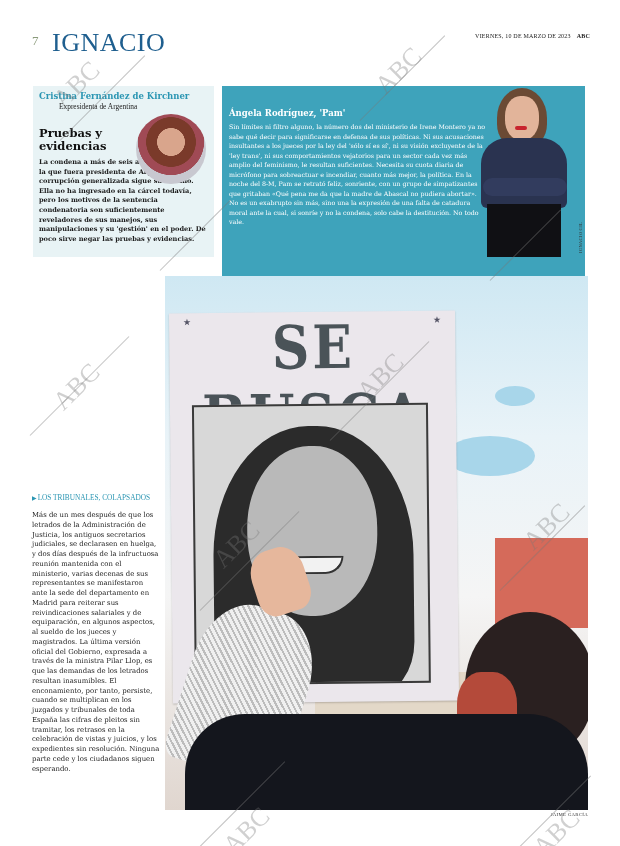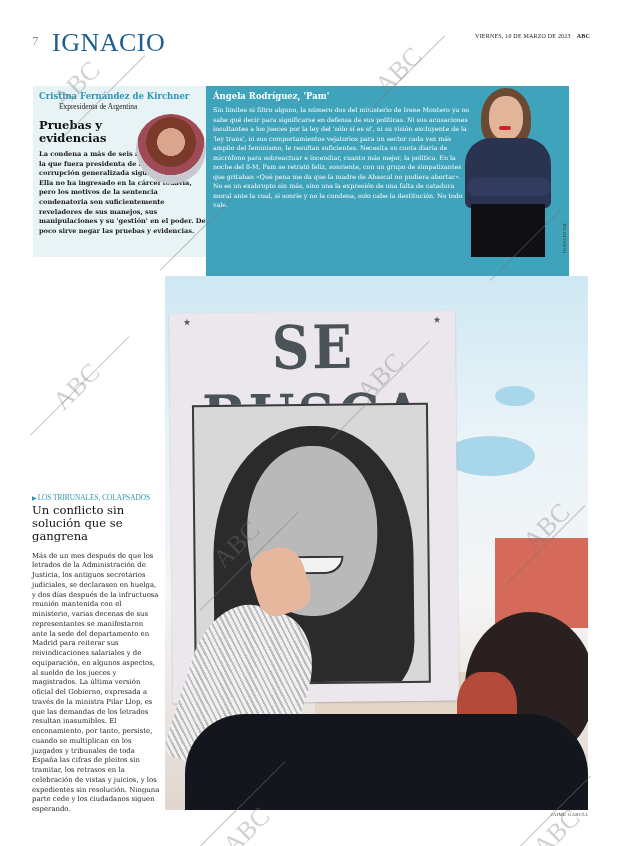"Ángela Rodríguez, 'Pam'" .box-right { left: 206px -> 222px; padding: 5px 7px -> 22px 7px }
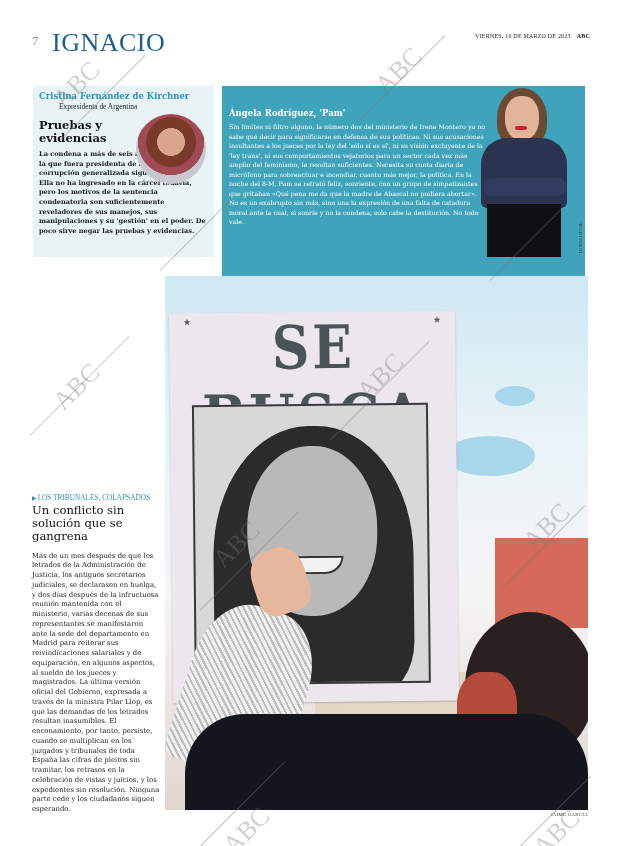"Pruebas y evidencias" .box-left .headline { margin-top: 8px -> 16px }
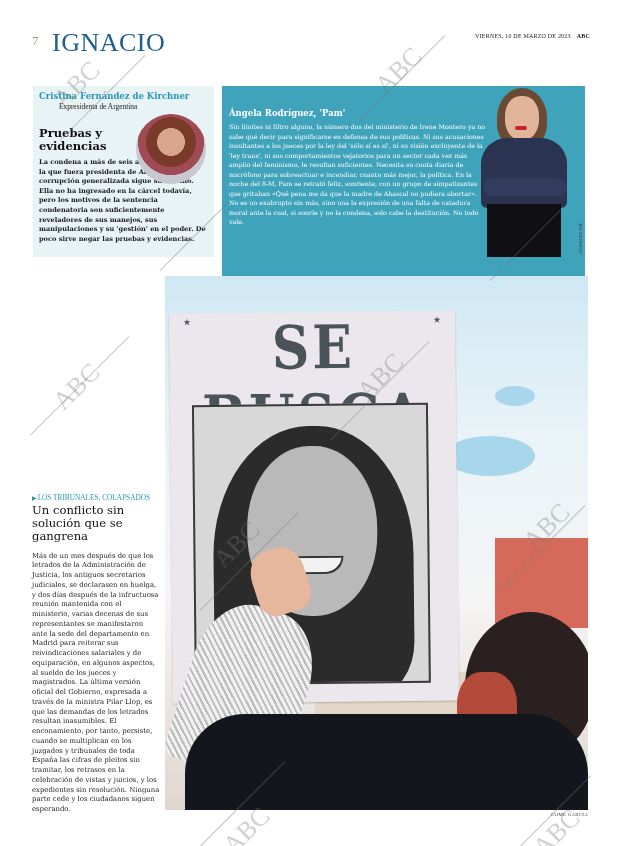"Un conflicto sin solución que" div.headline { html: <div>Un conflicto sin solución que se gangrena</div> -> none }
